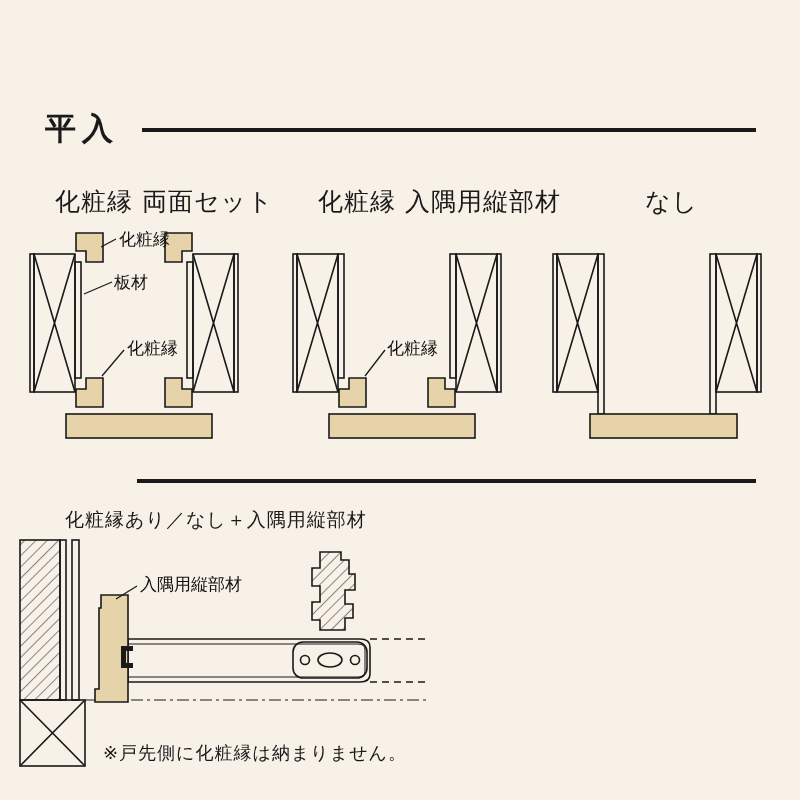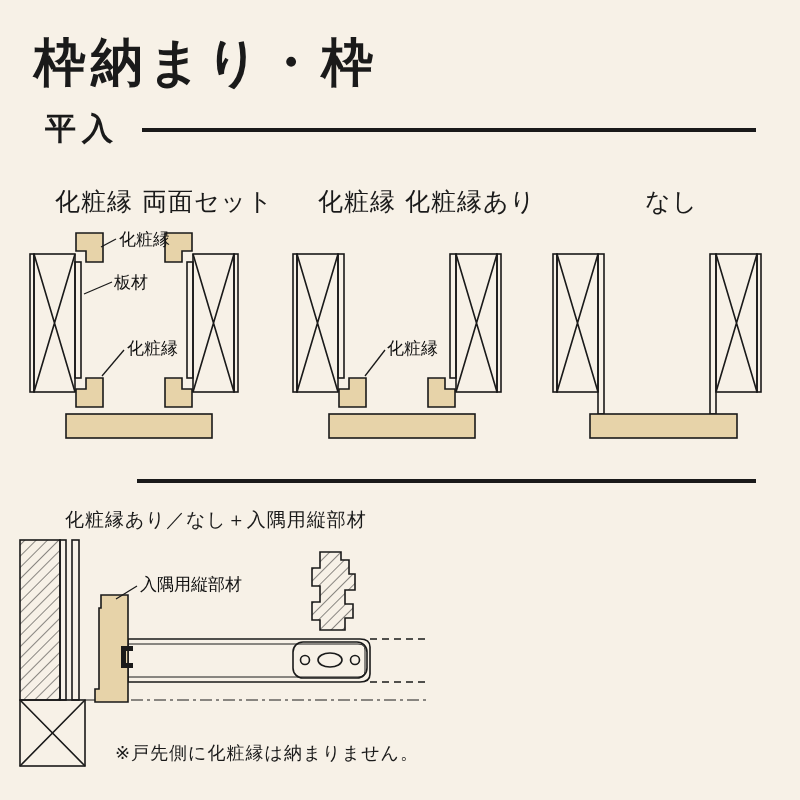"枠納まり・枠" div.abs { html: <div>枠納まり・枠</div> -> none }
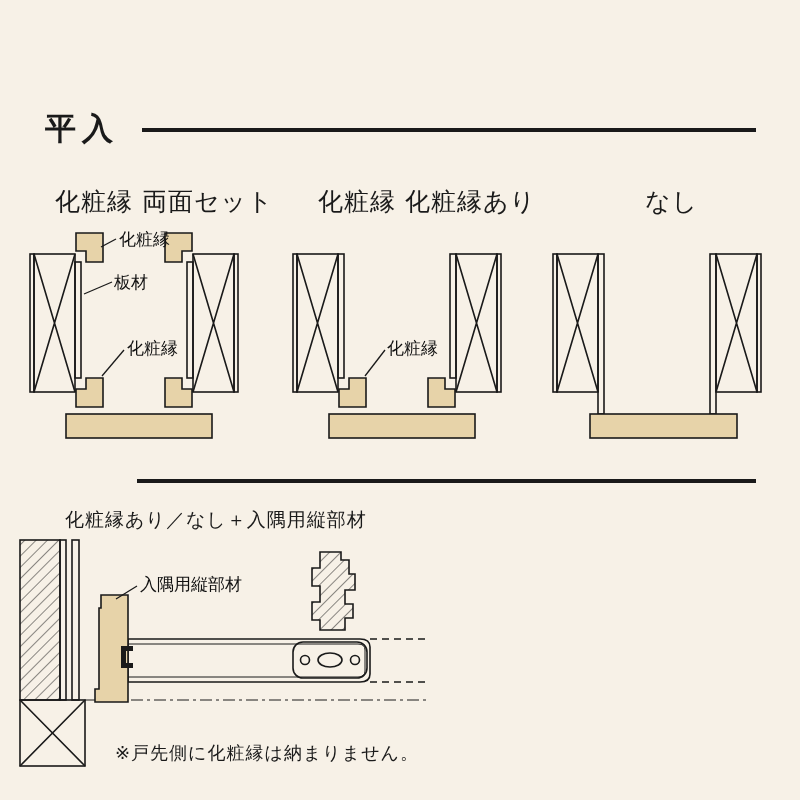"化粧縁 化粧縁あり" div.abs { text: 化粧縁あり -> 入隅用縦部材 }
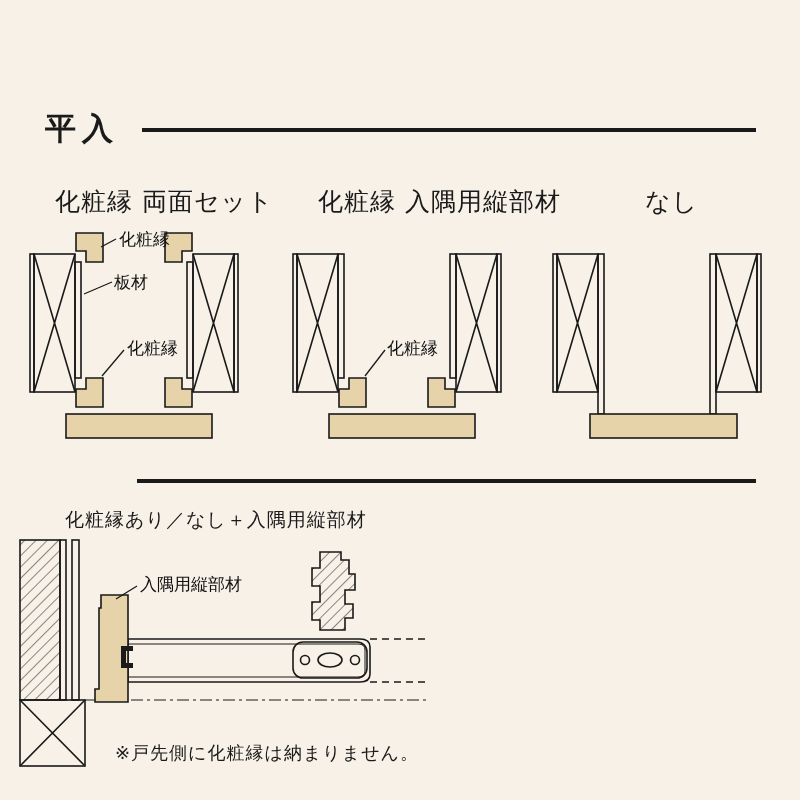"※戸先側に化粧縁は納まりません。" .note { margin-left: 12px -> none }
